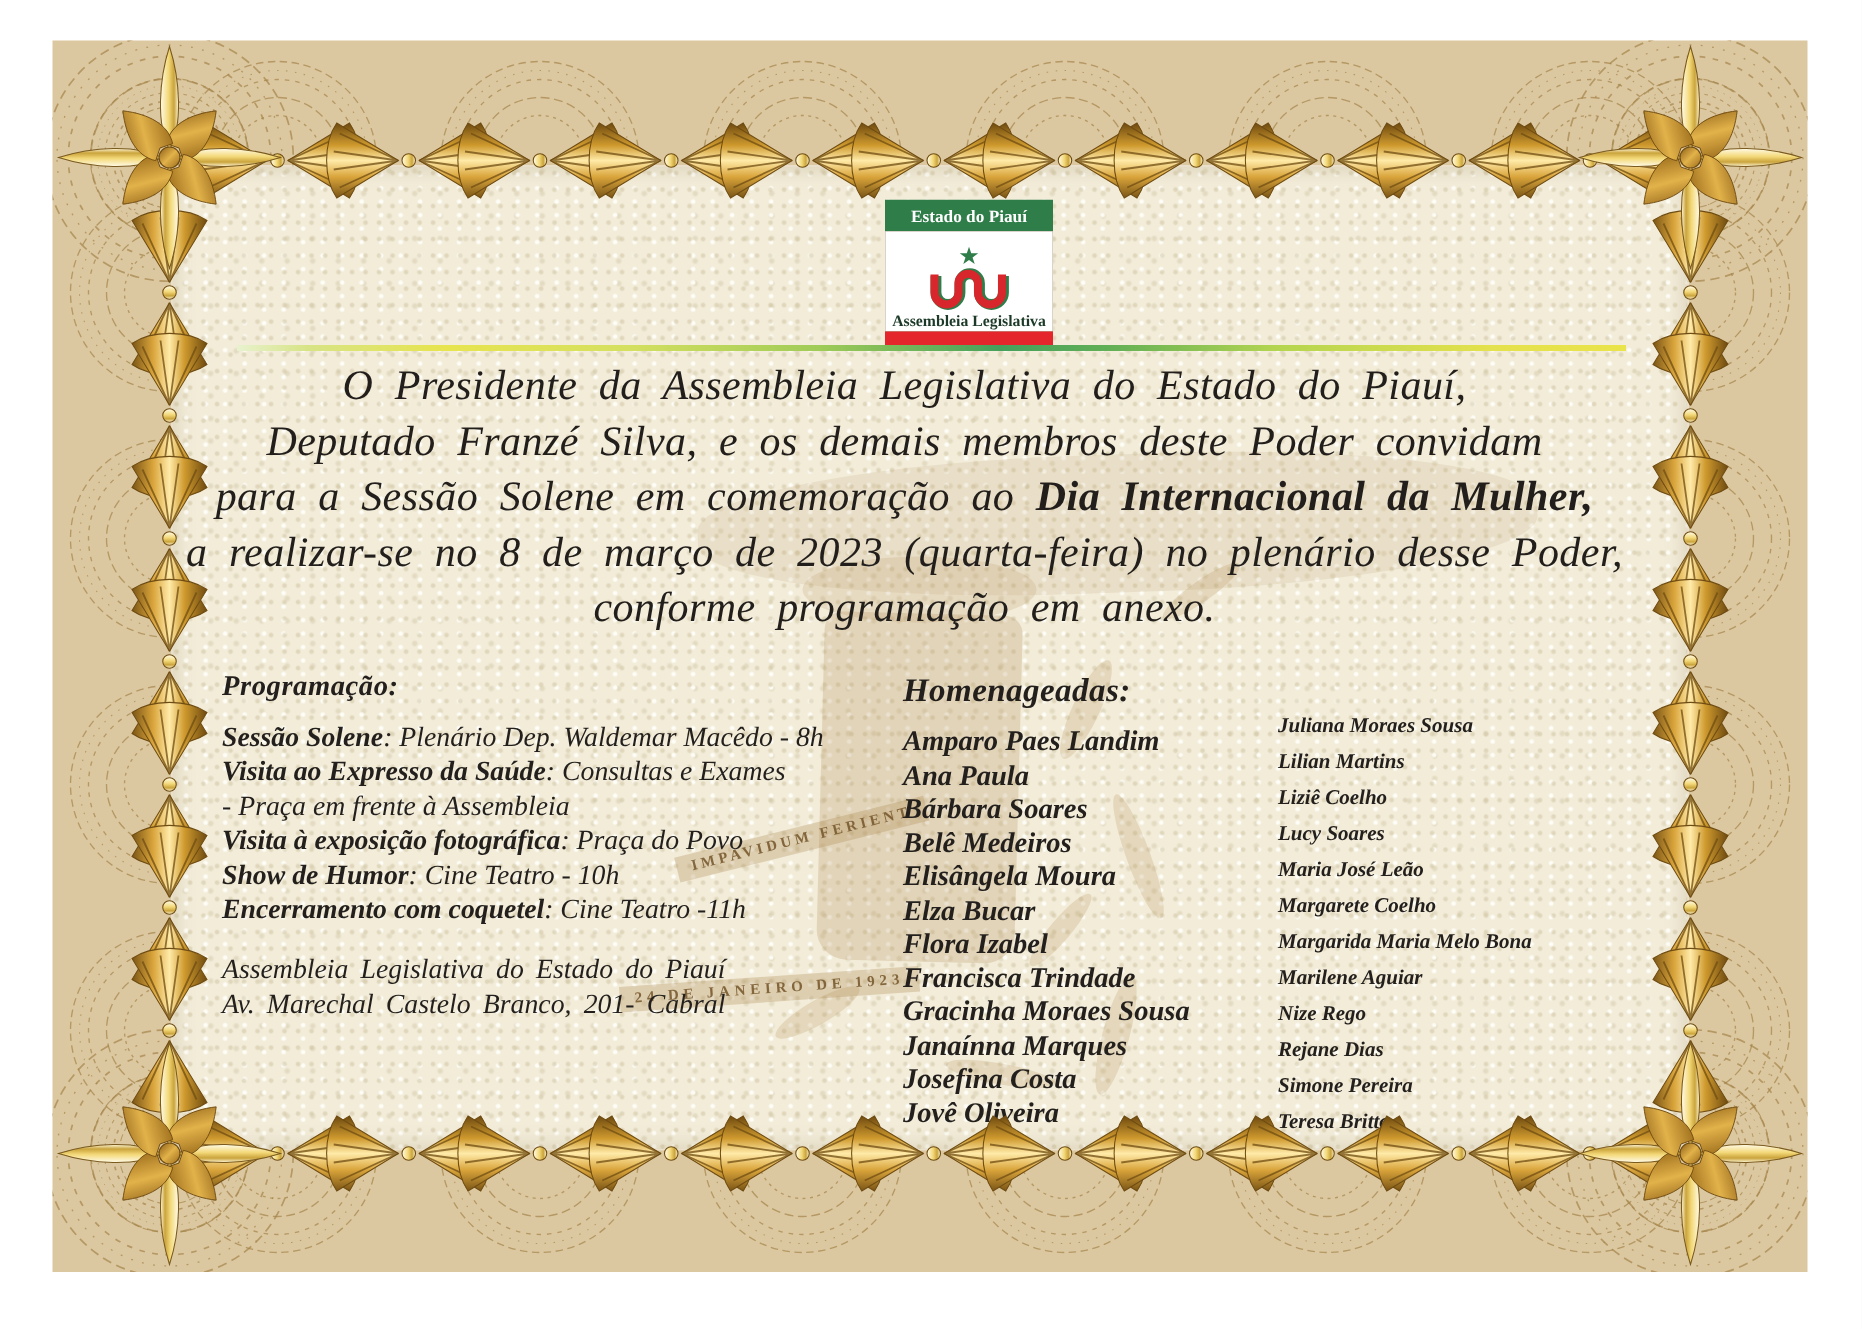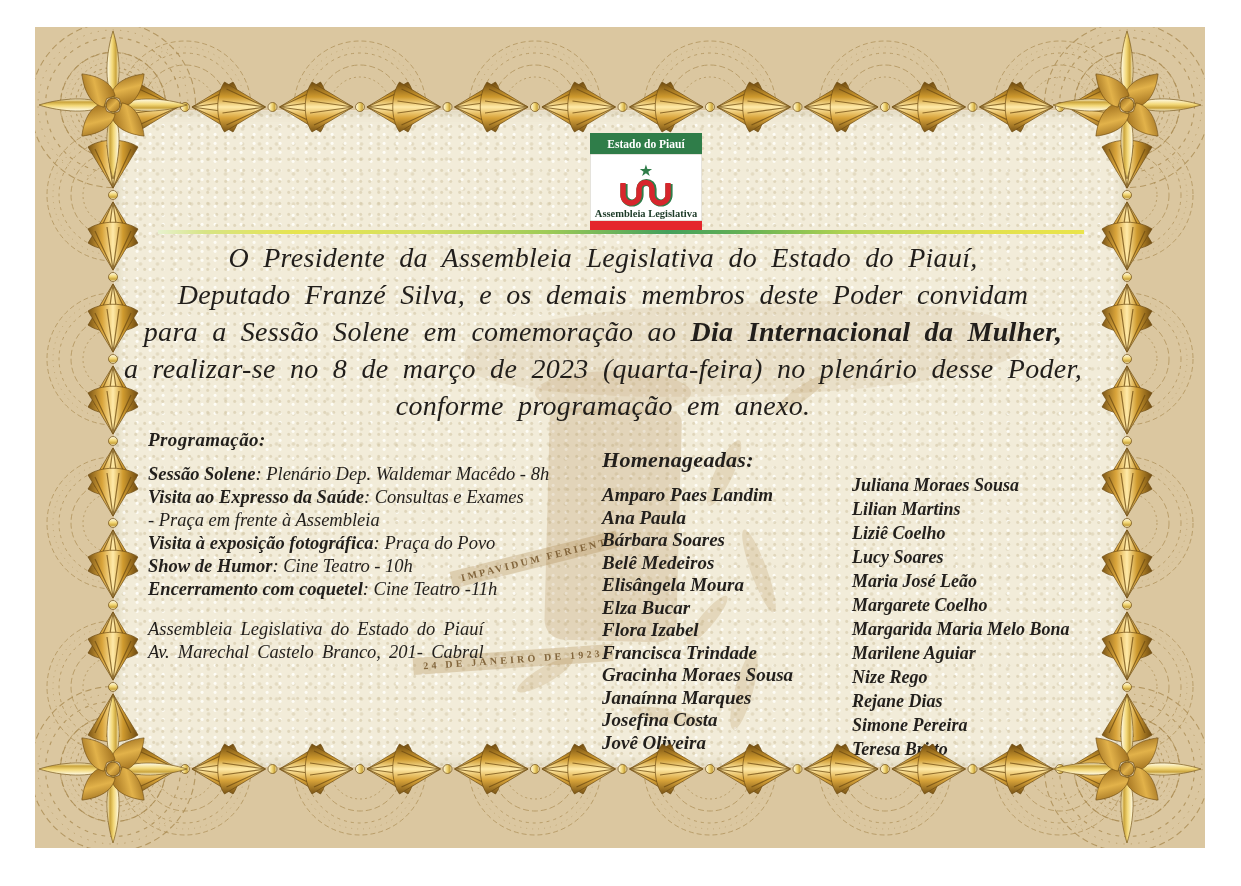"Programação:" .program { top: 318px -> 336px }
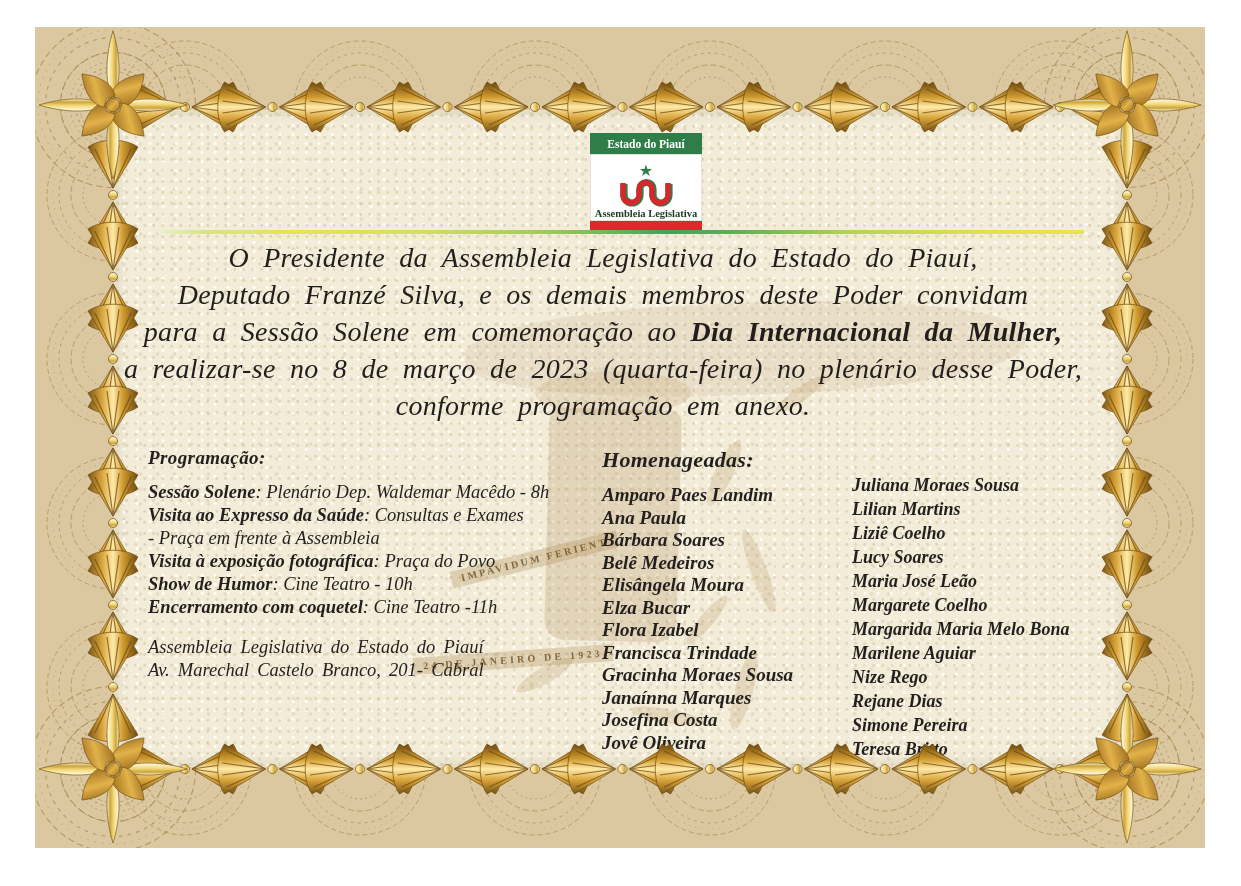"Juliana Moraes Sousa" .honorees-col2 .name { font-size: 18px -> 14px }
